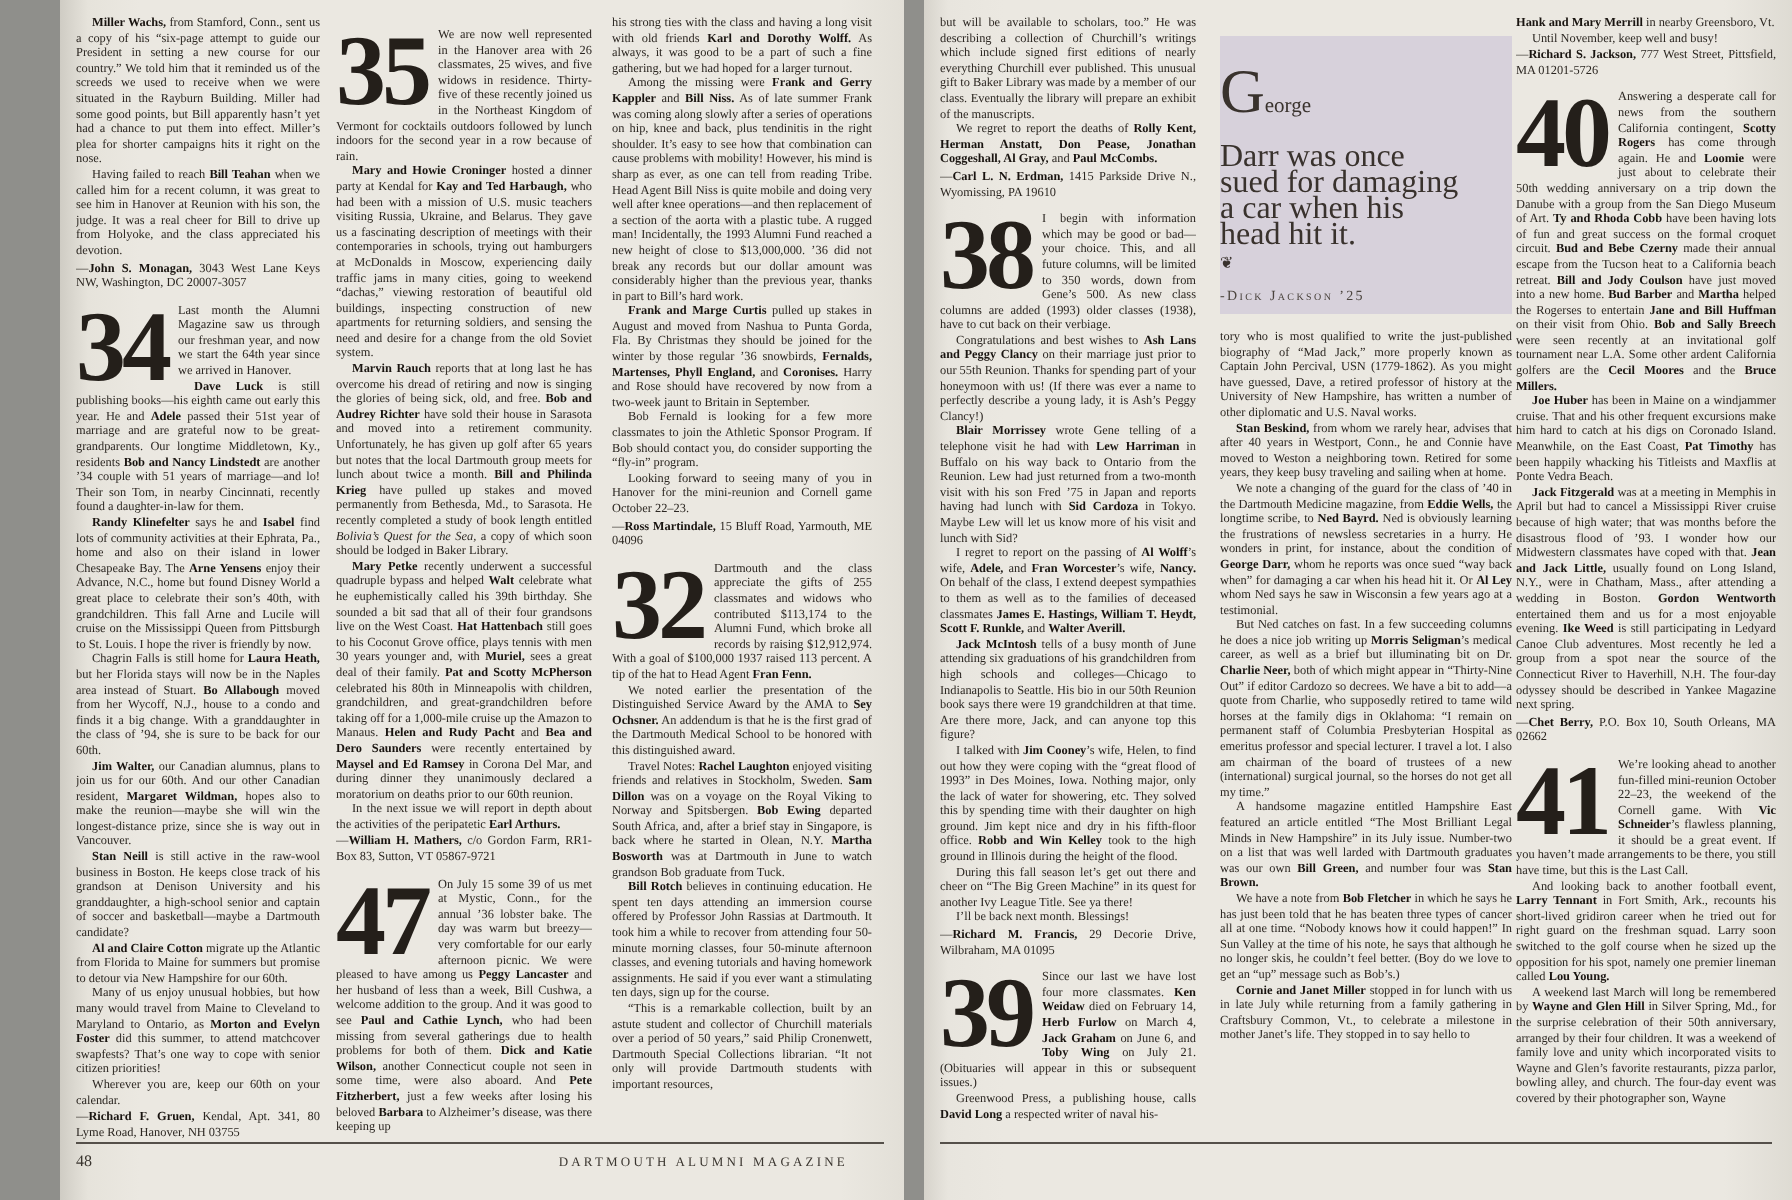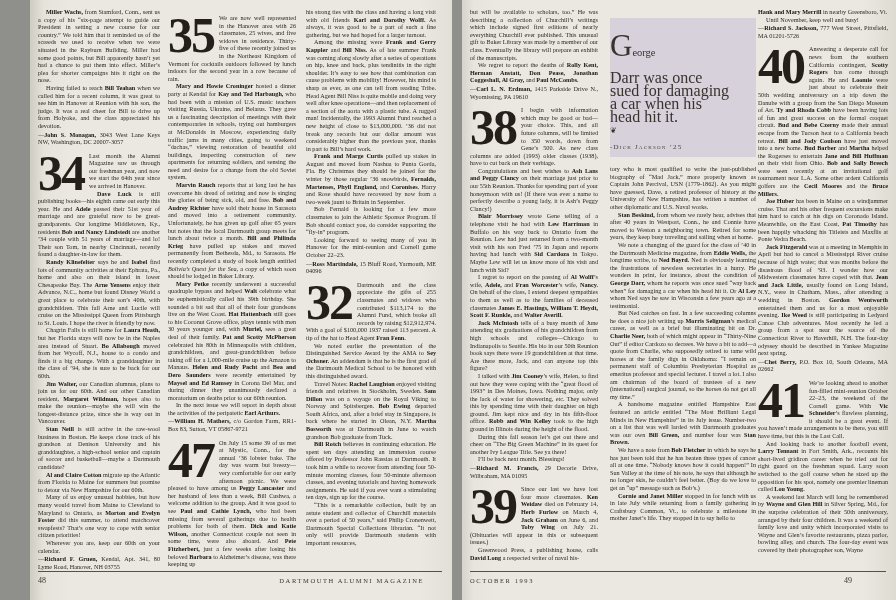"49" div.footline { html: <div> <span>OCTOBER 1993</span> <span>49</span> </div> -> none }
